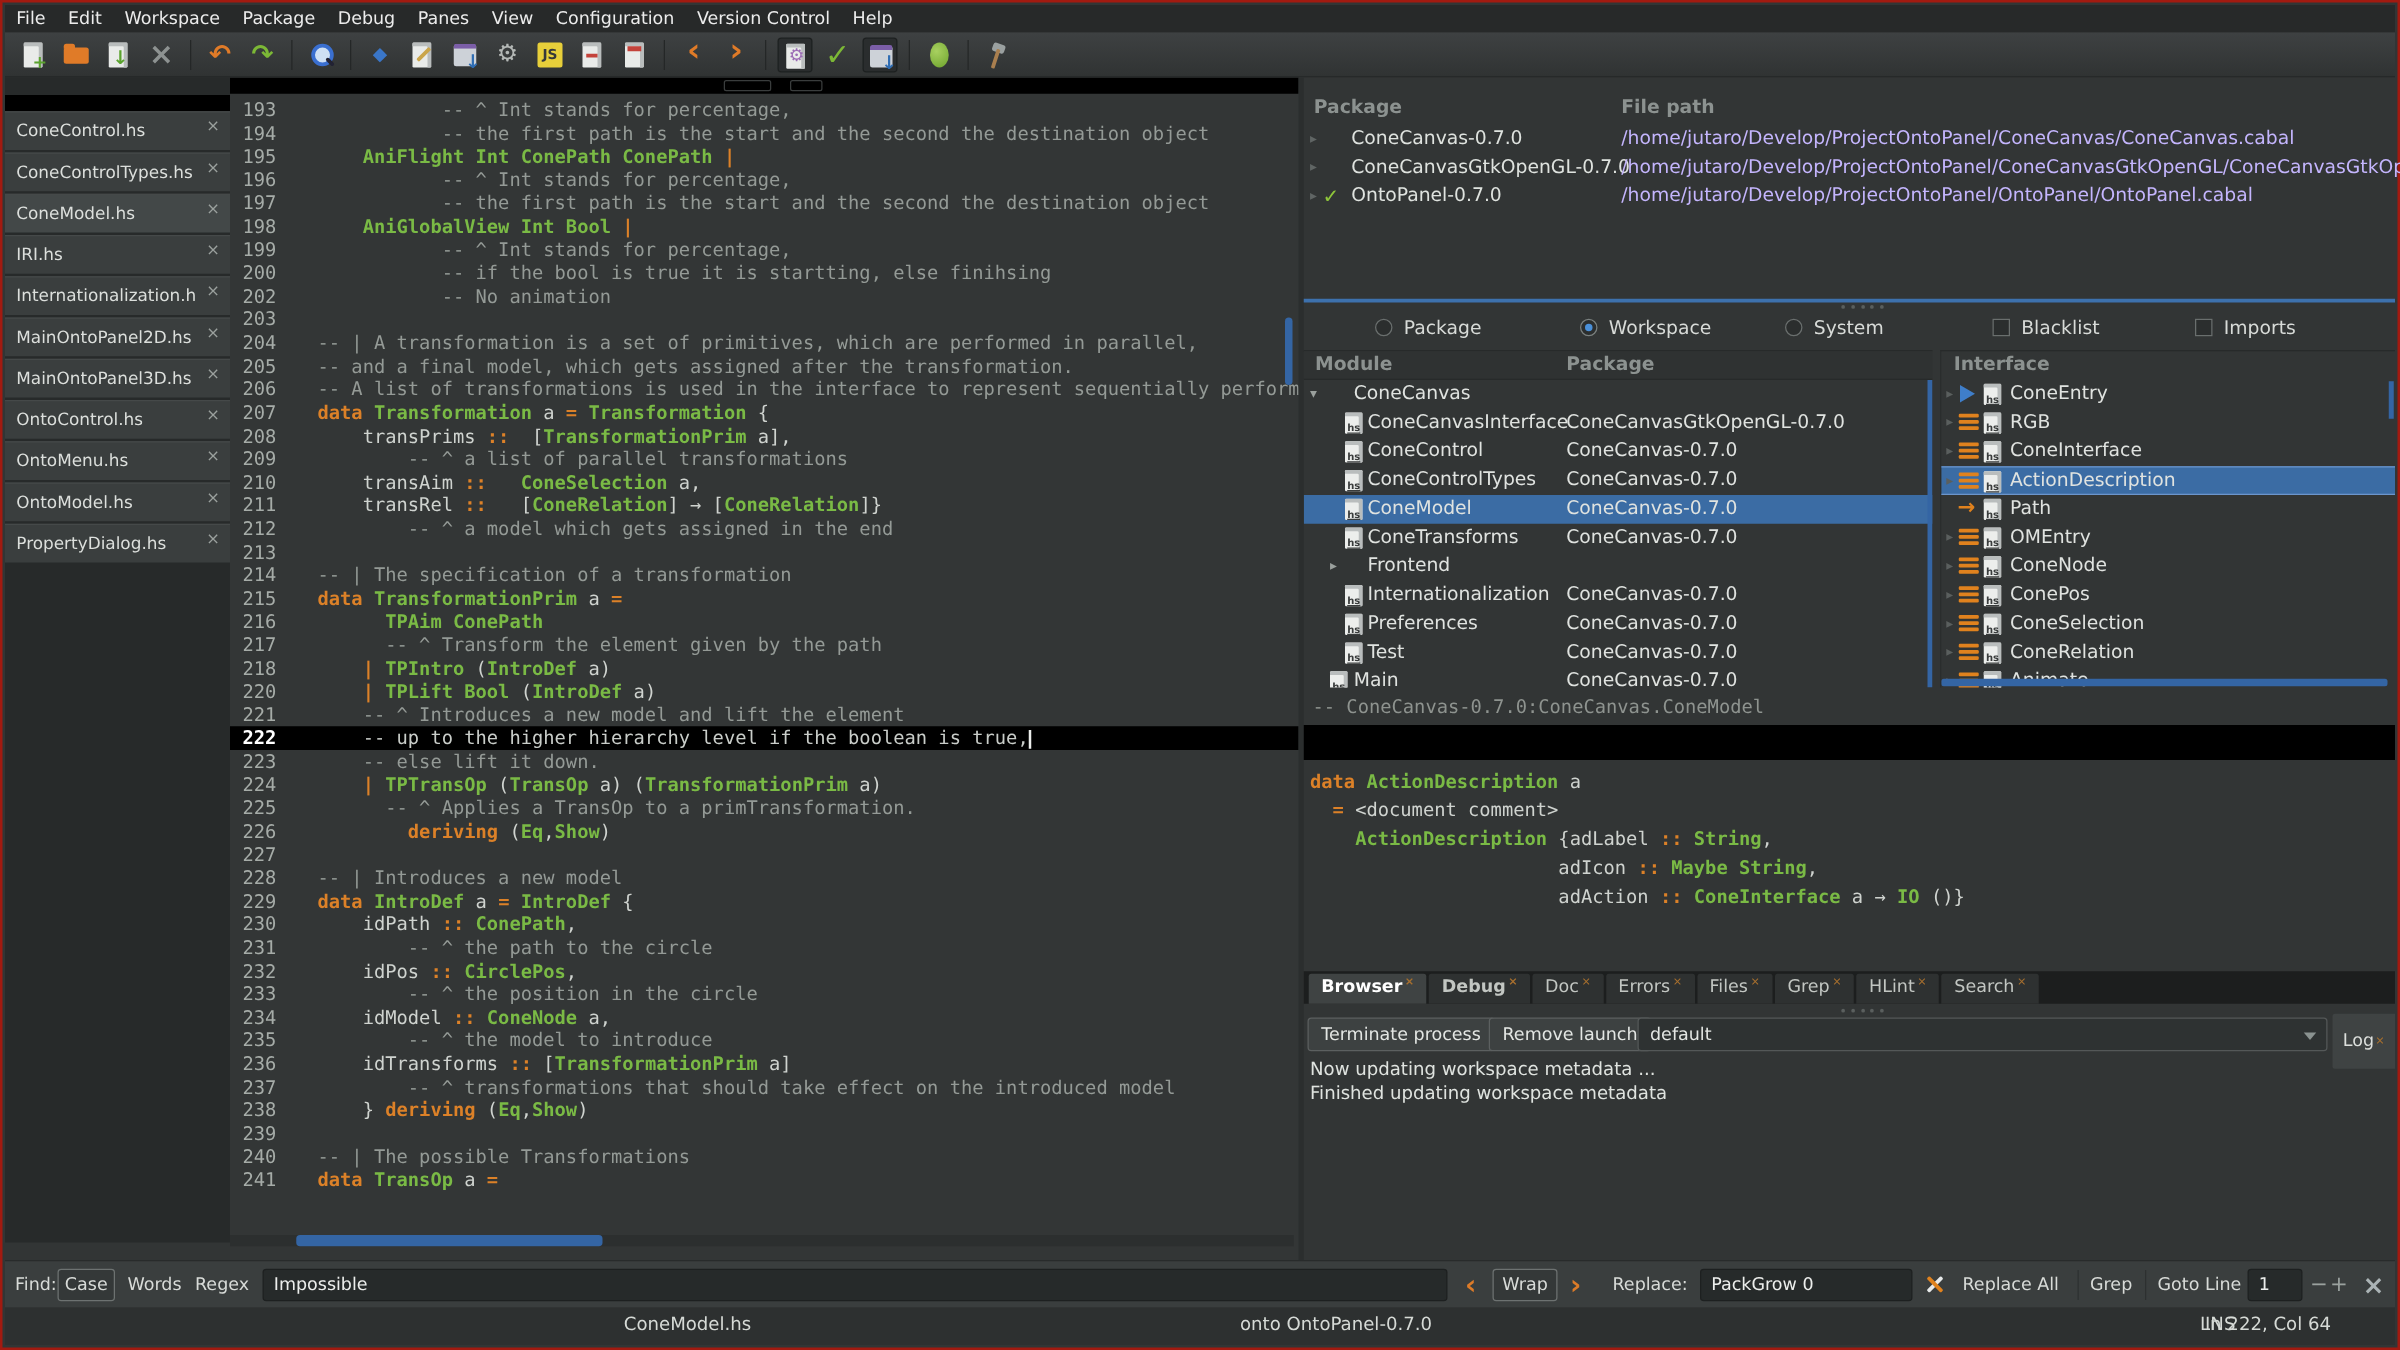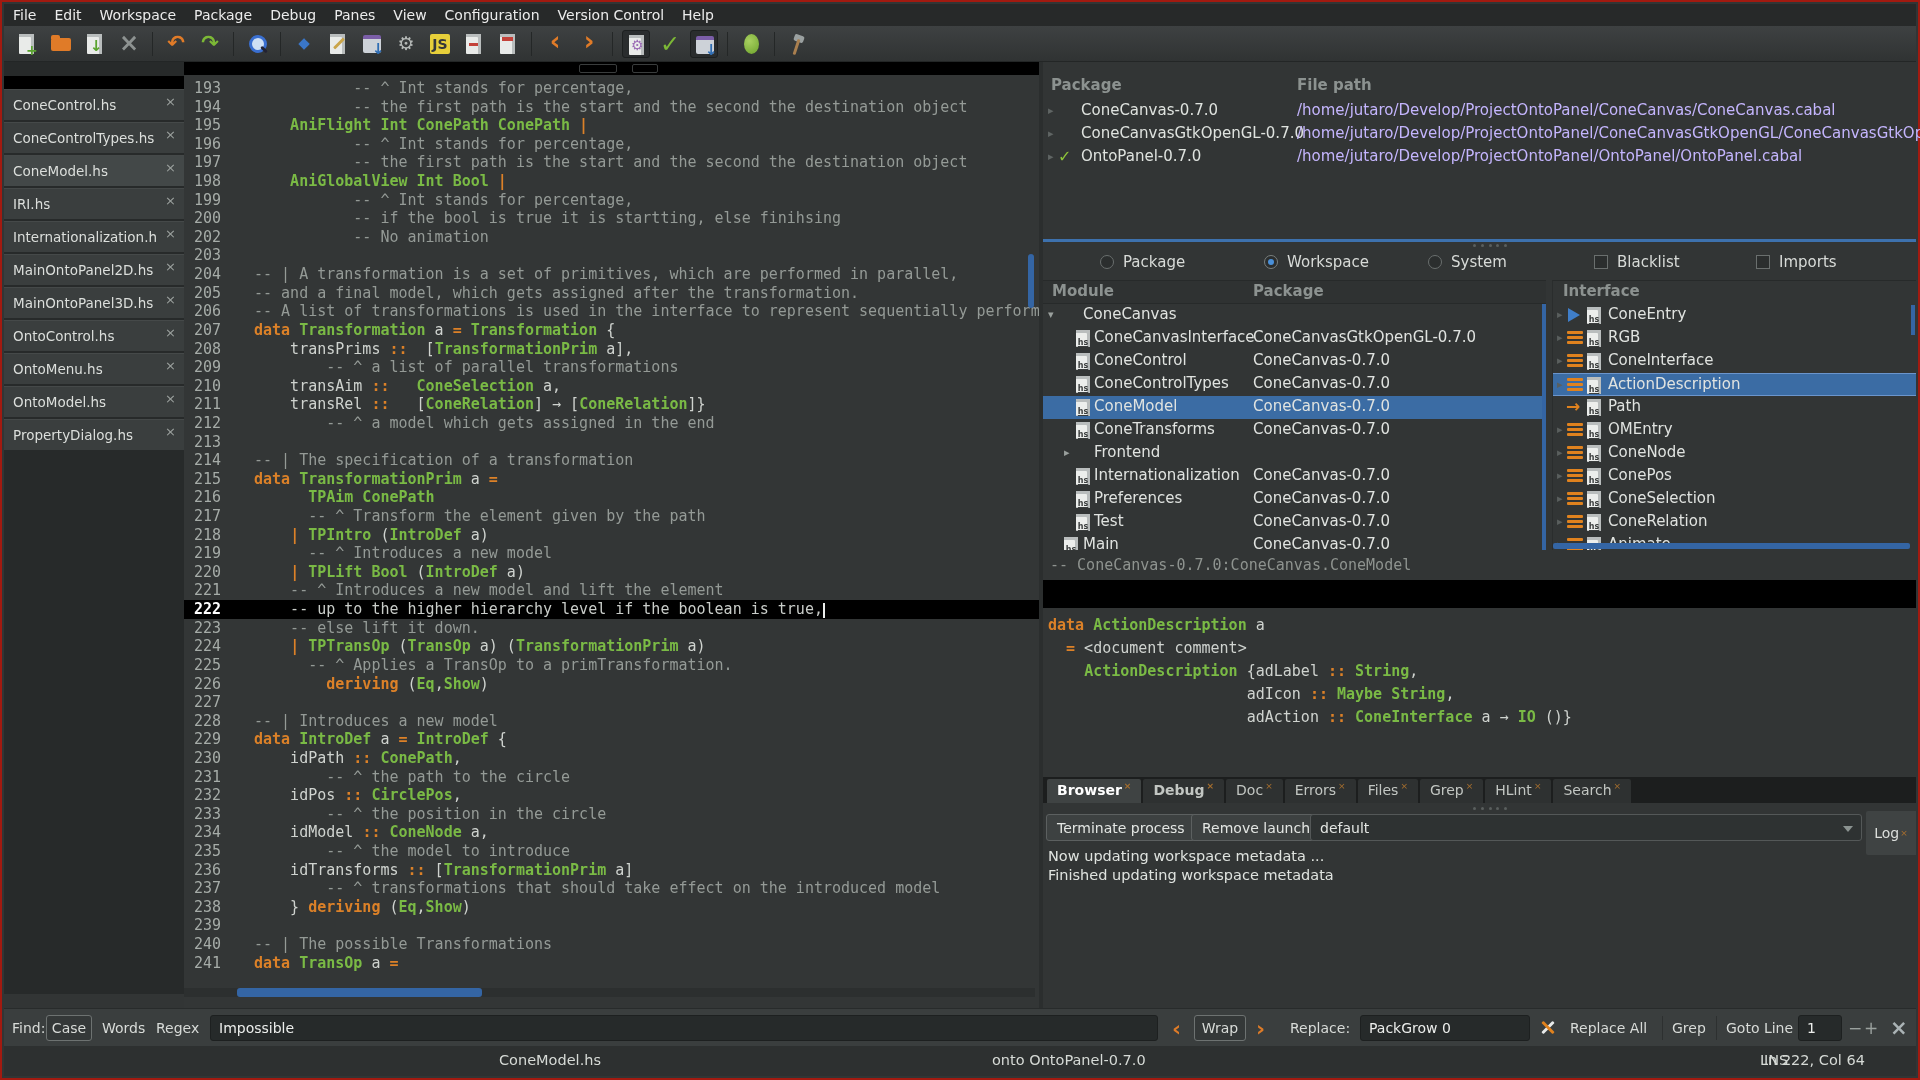"JS" [data-name="js-icon"] .g { font-size: 14px -> 11px }
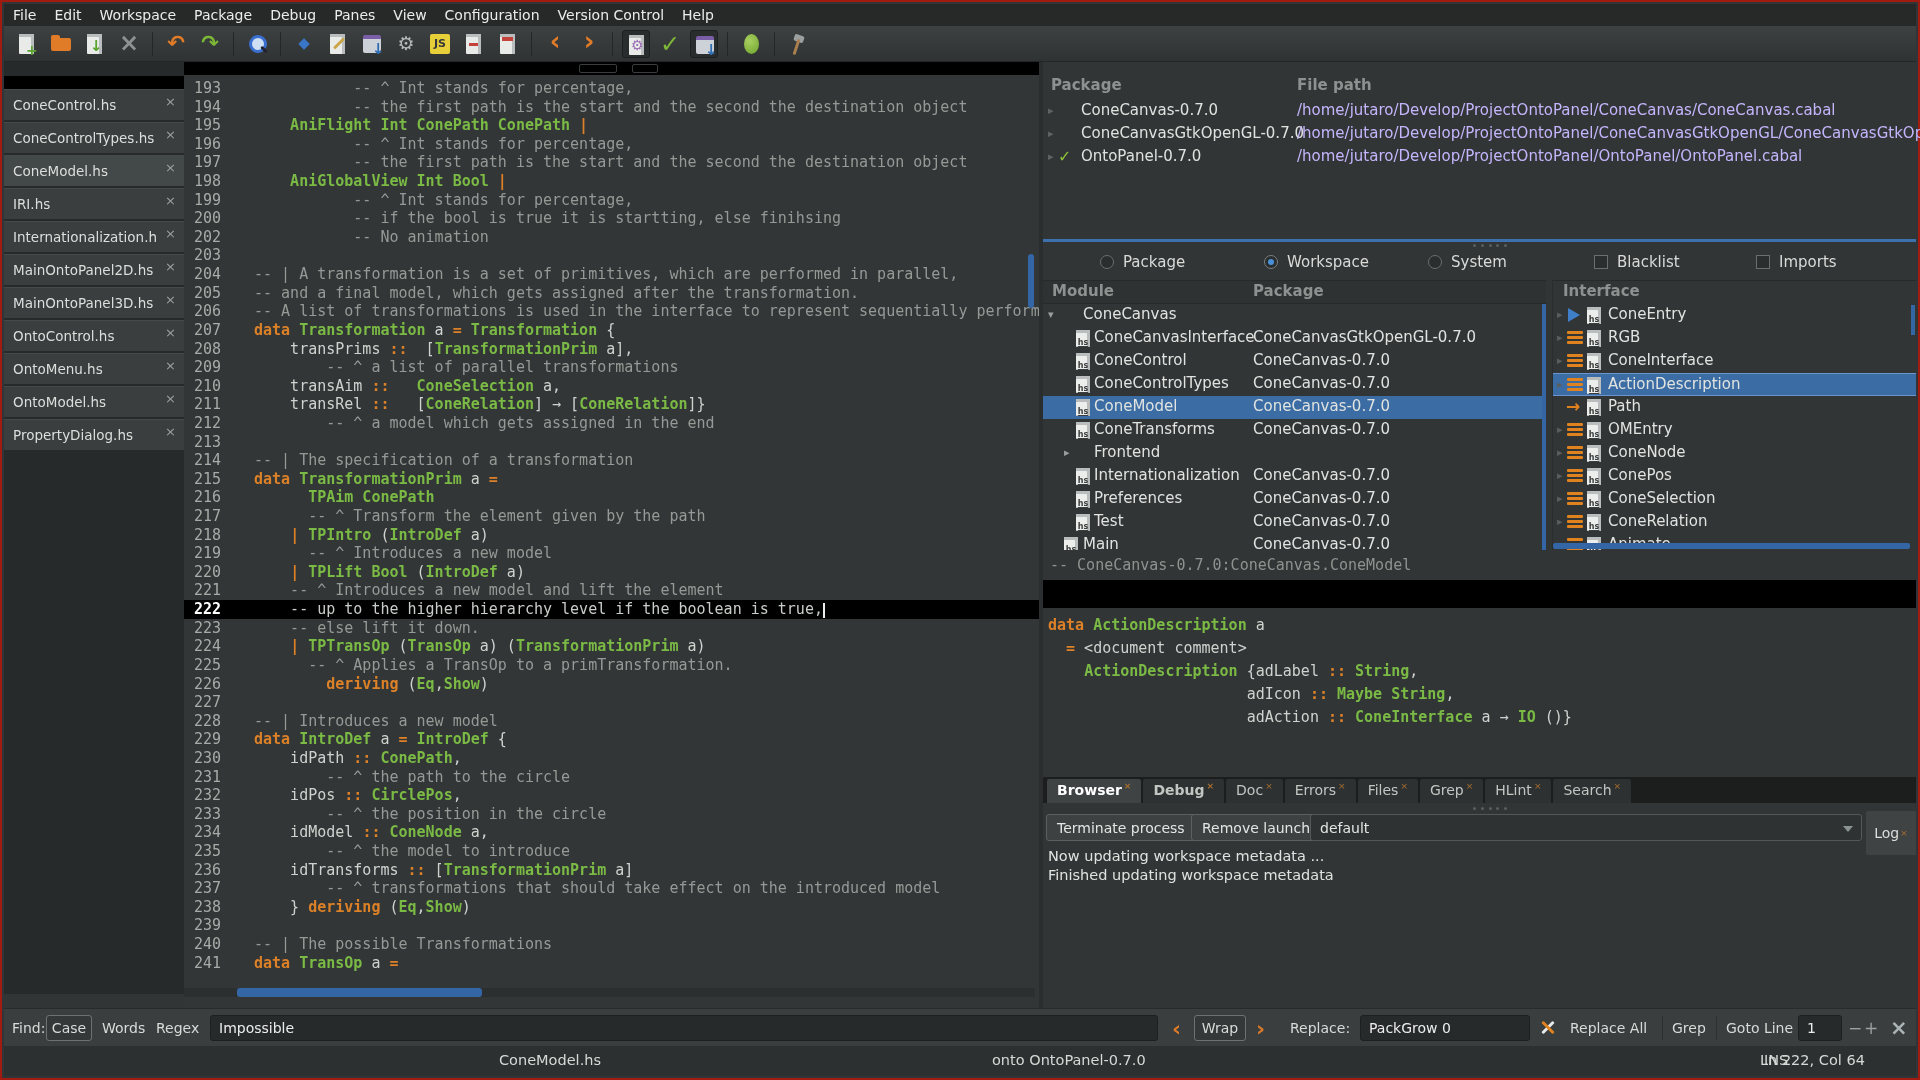"219" div.line { html: <div><span>219</span><span><span> -- ^ Introduces a new model</span></span></div> -> none }
